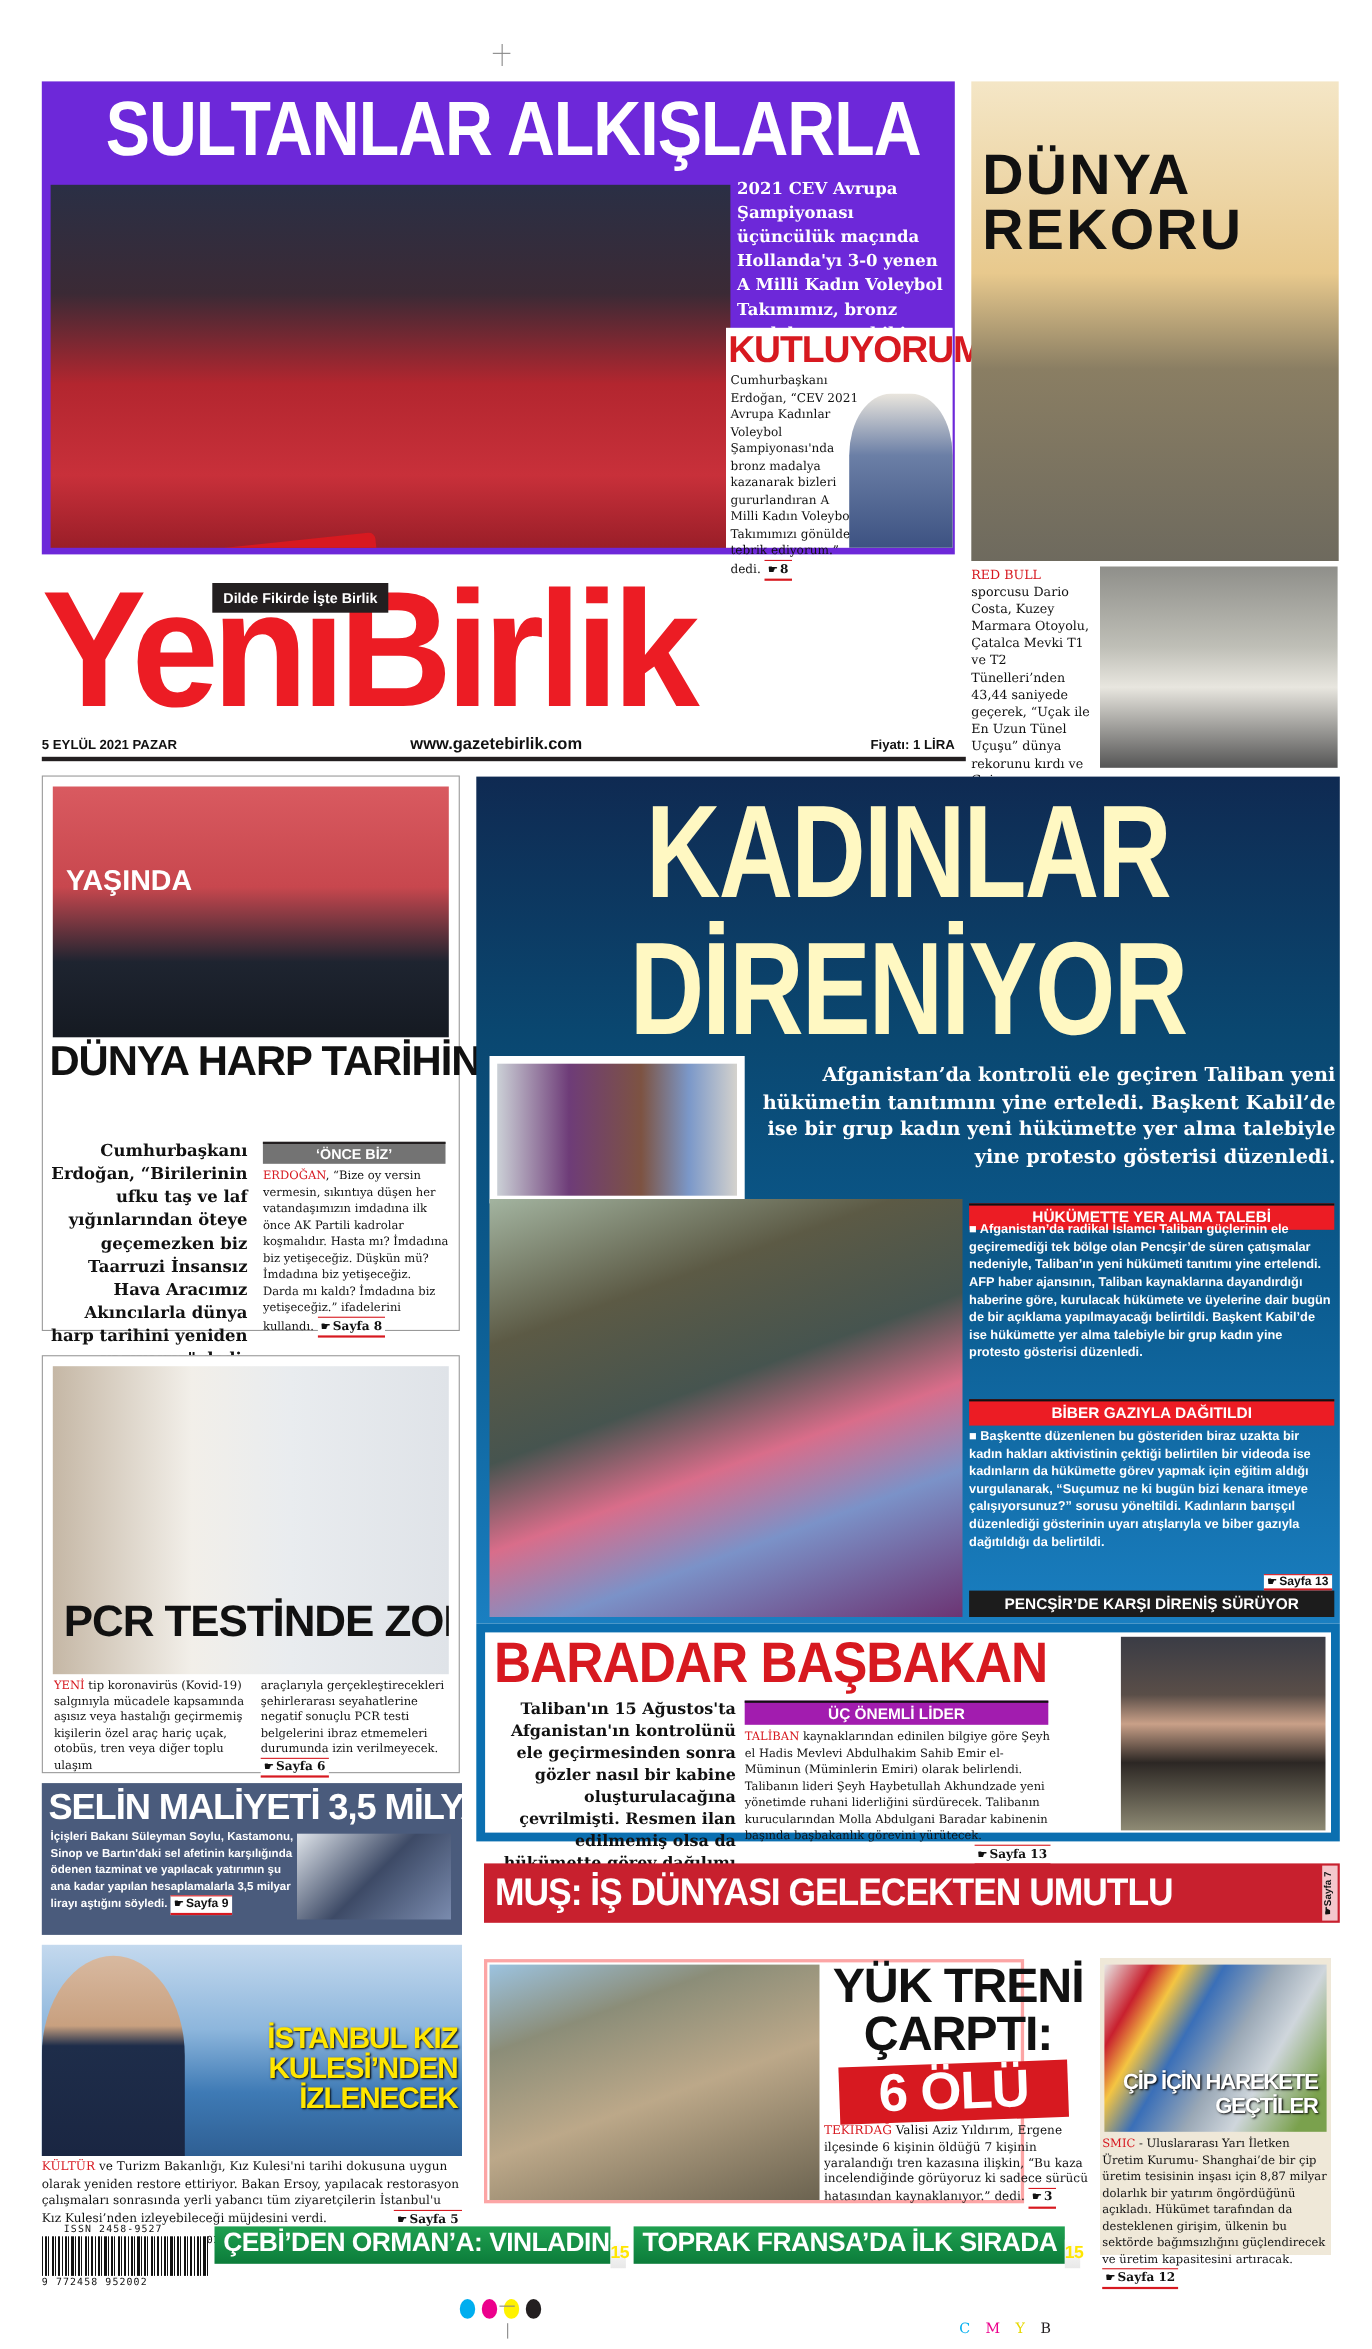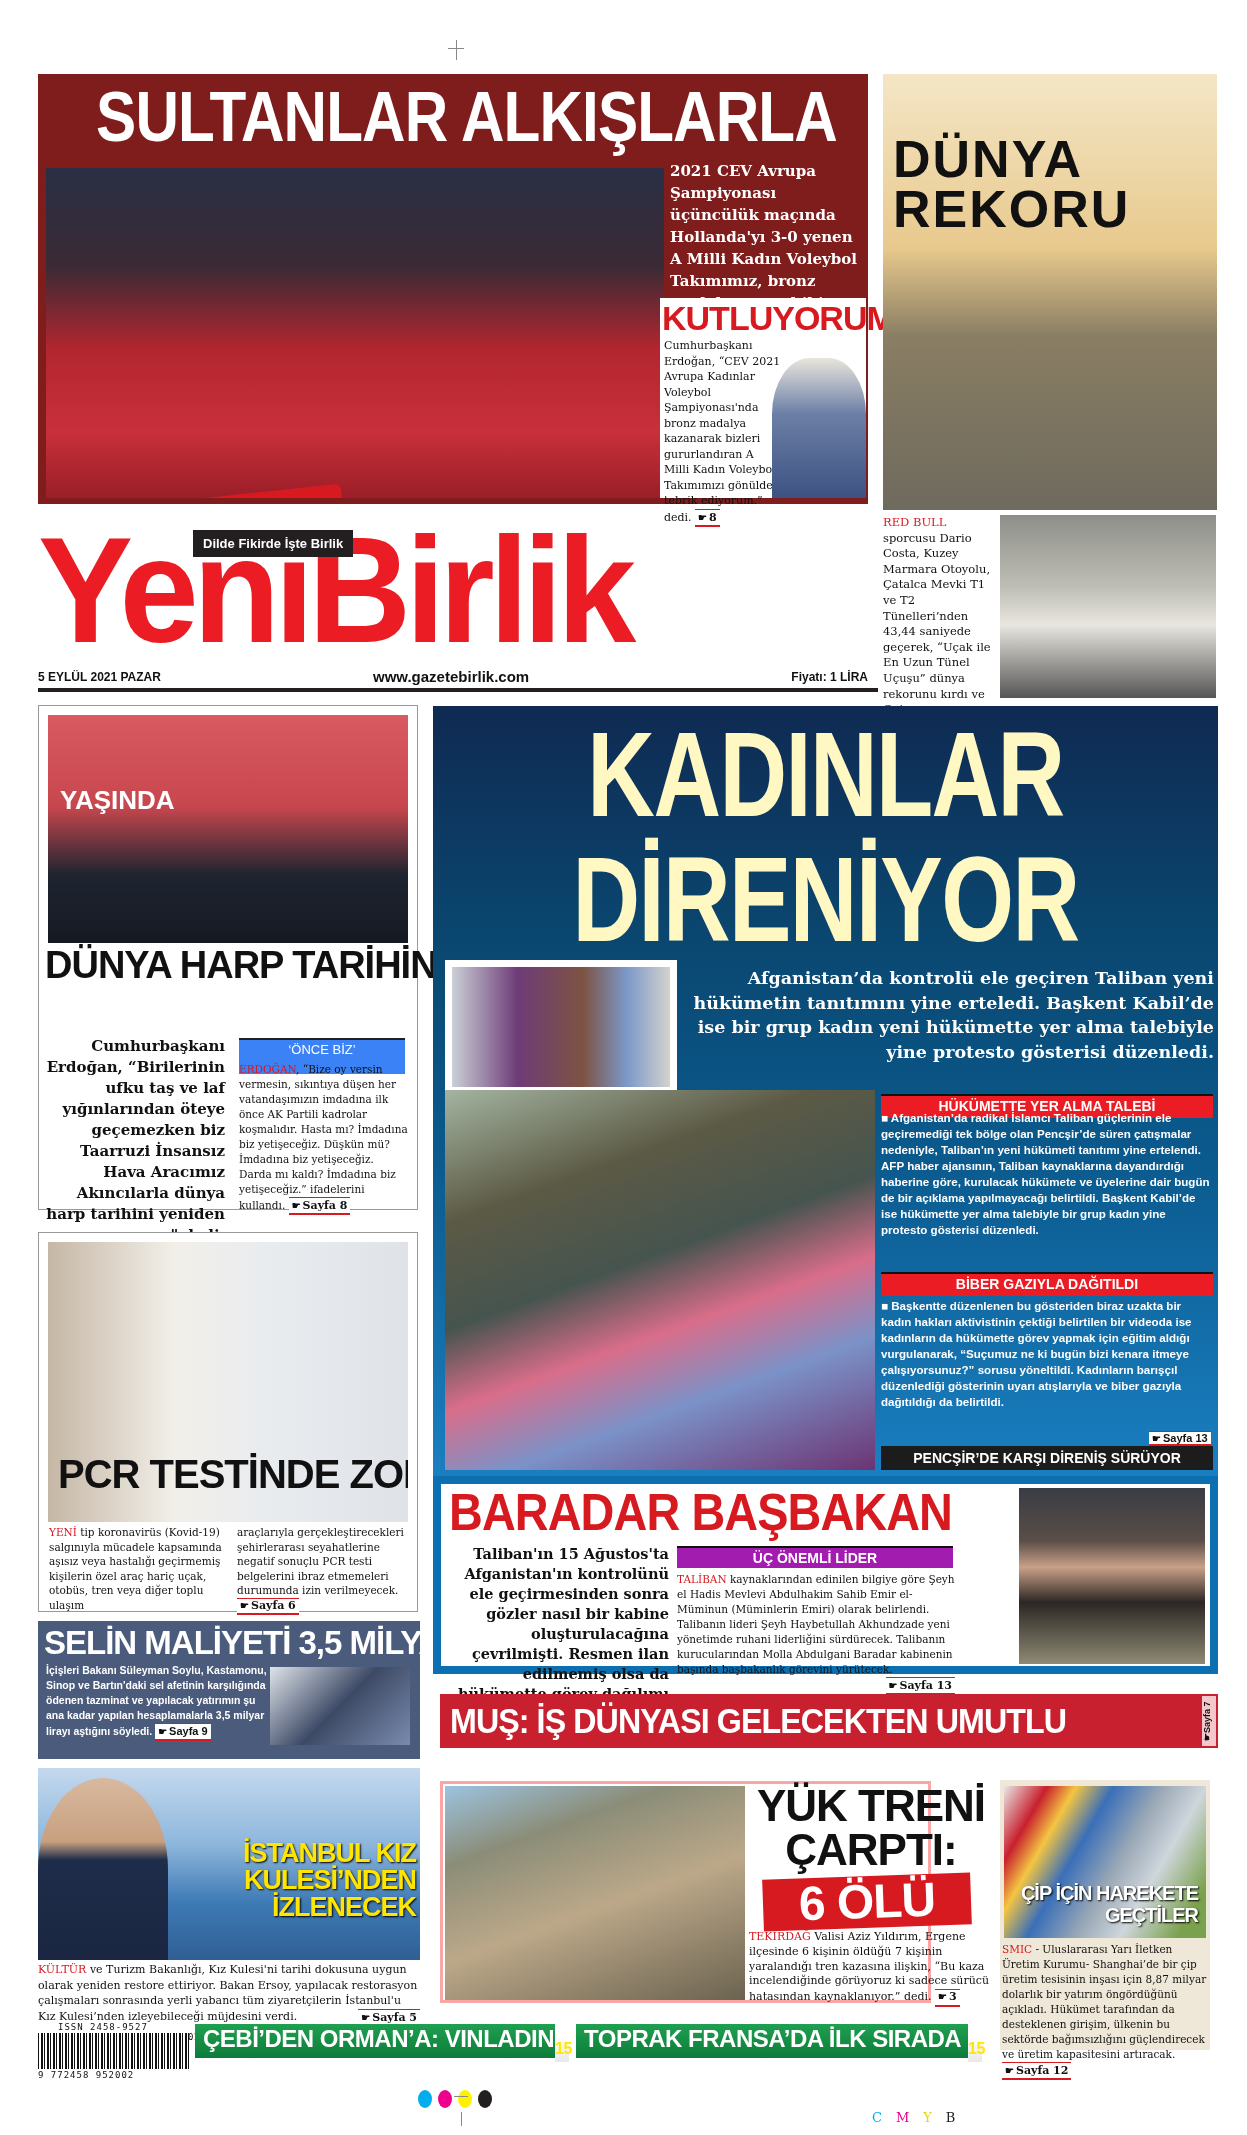"SULTANLAR ALKIŞLARLA" #hero { background: #7f1d1d -> #6d28d9 }
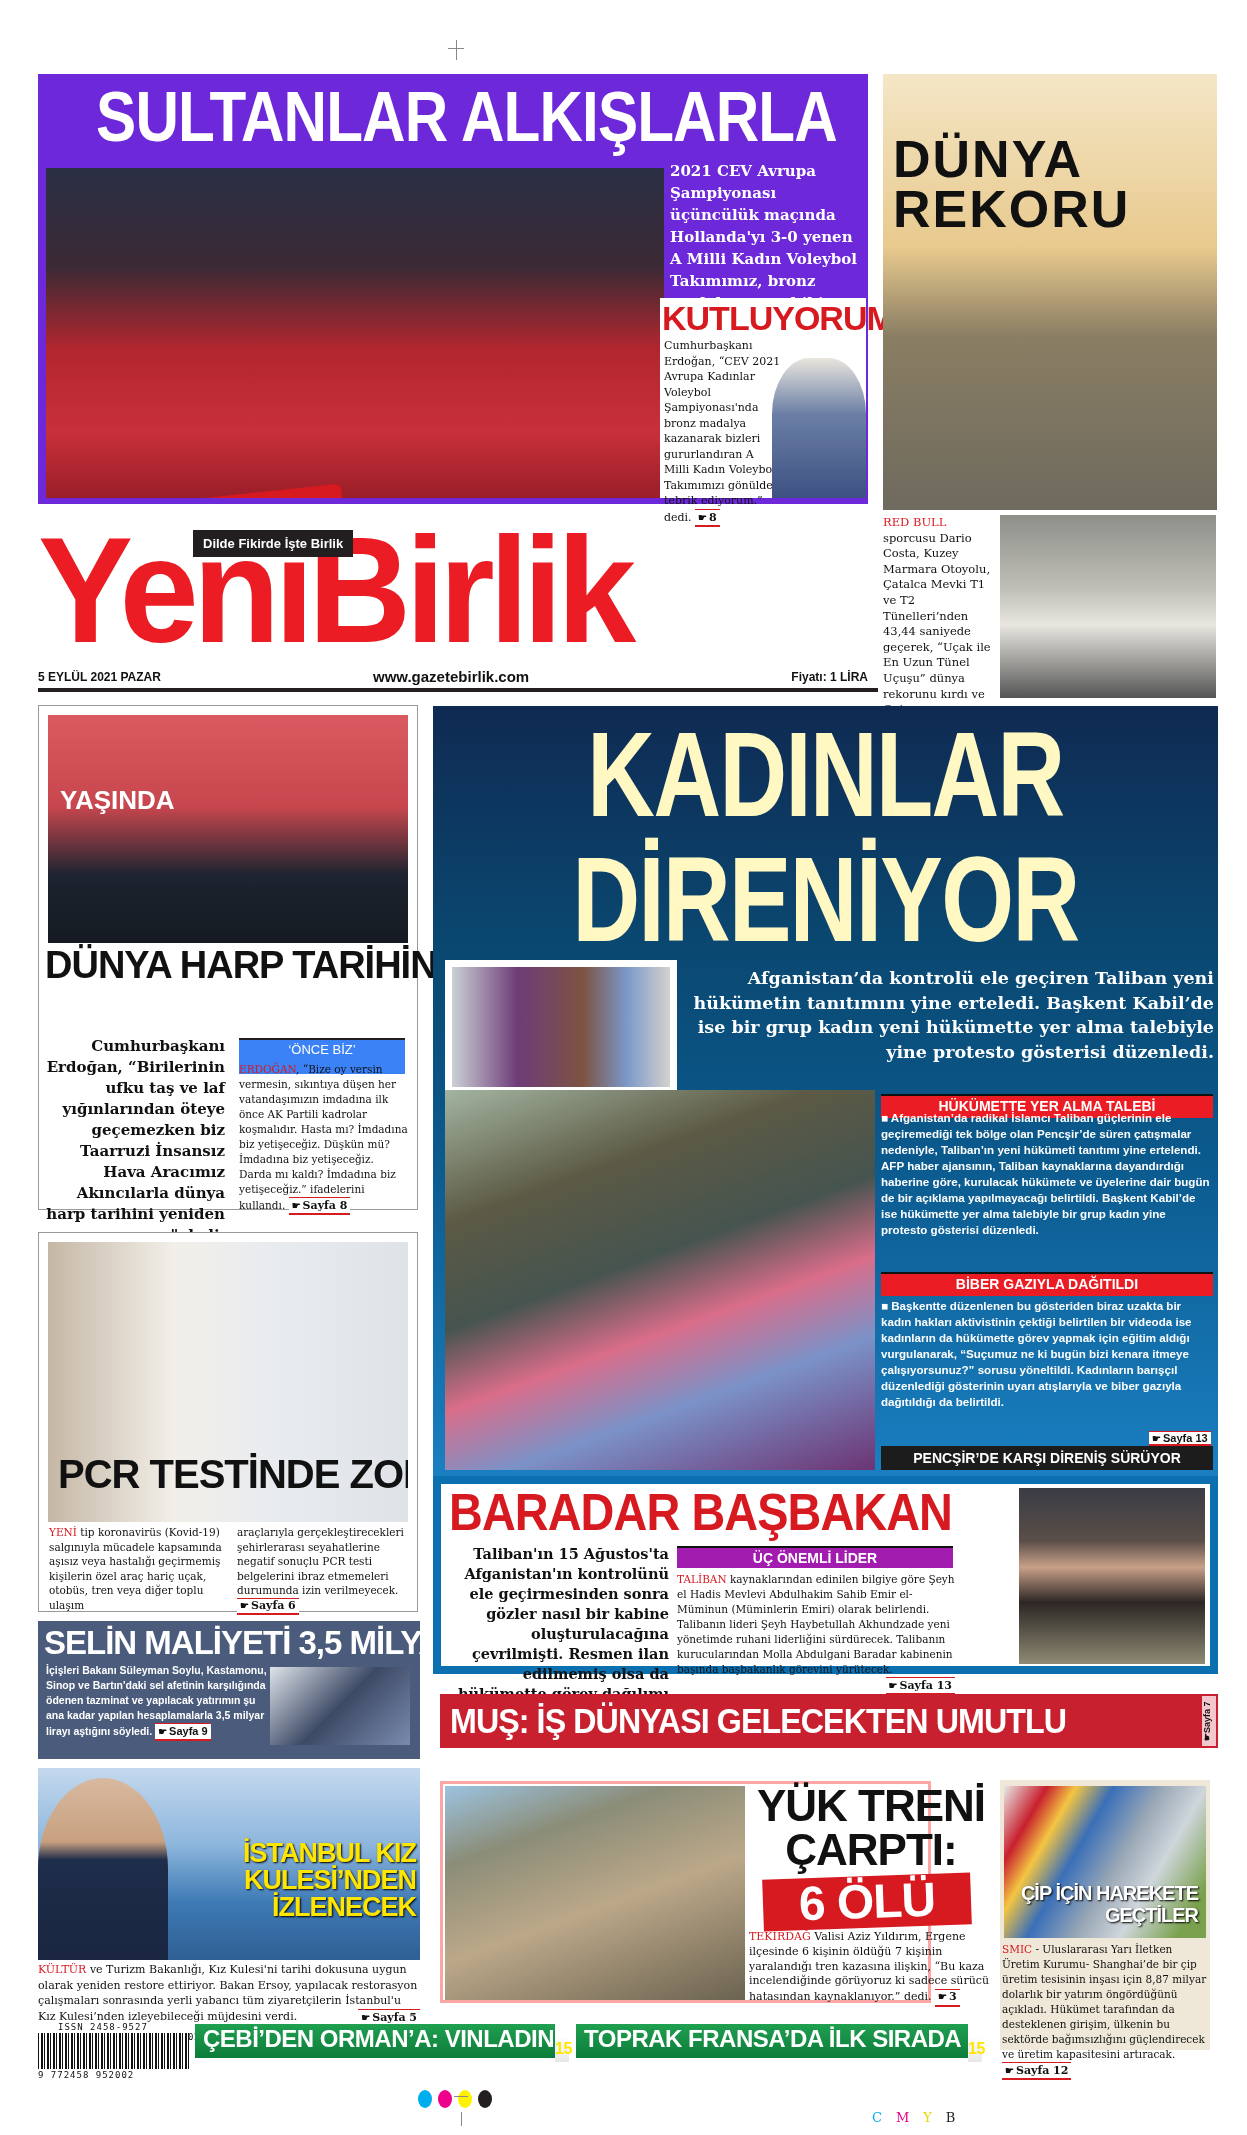"‘ÖNCE BİZ’" #once-bar { background: #3b82f6 -> #737373; font-weight: normal -> bold; height: 36px -> 20px }
